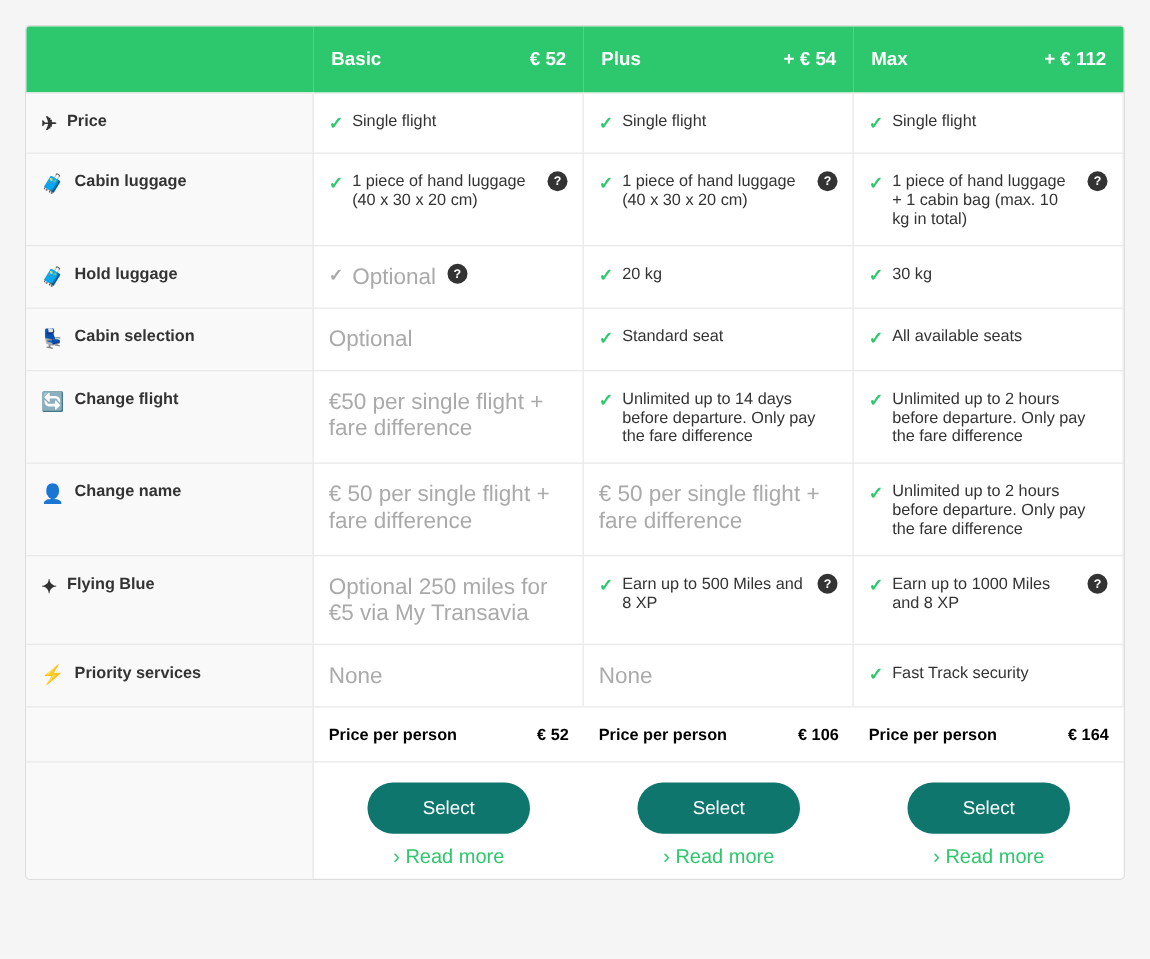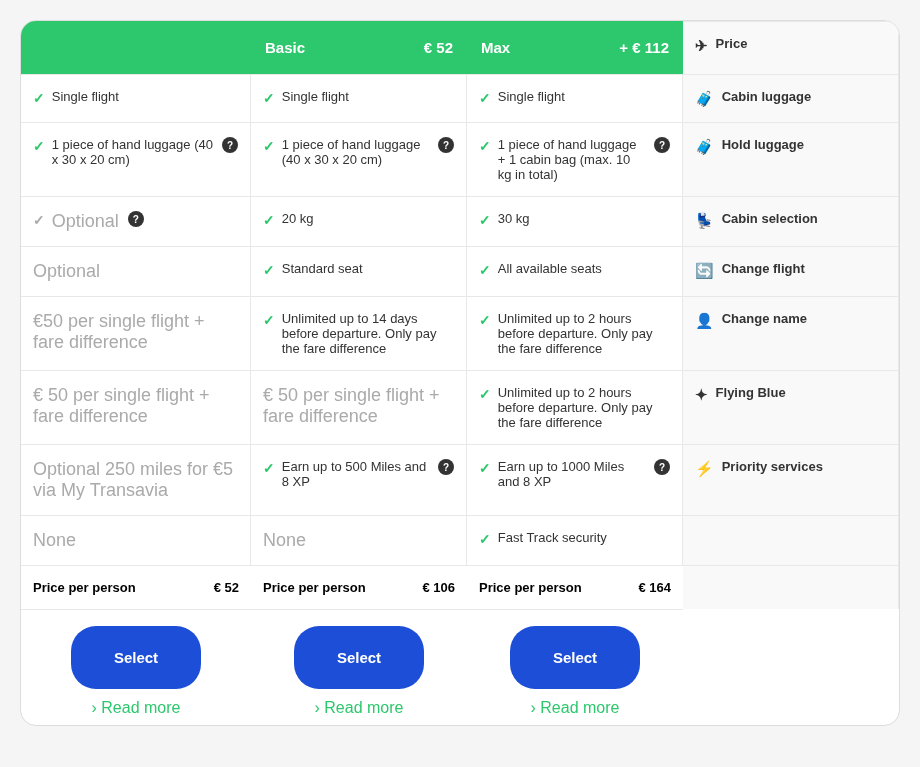"Basic" .comparison-table { border-radius: 16px -> 4px }
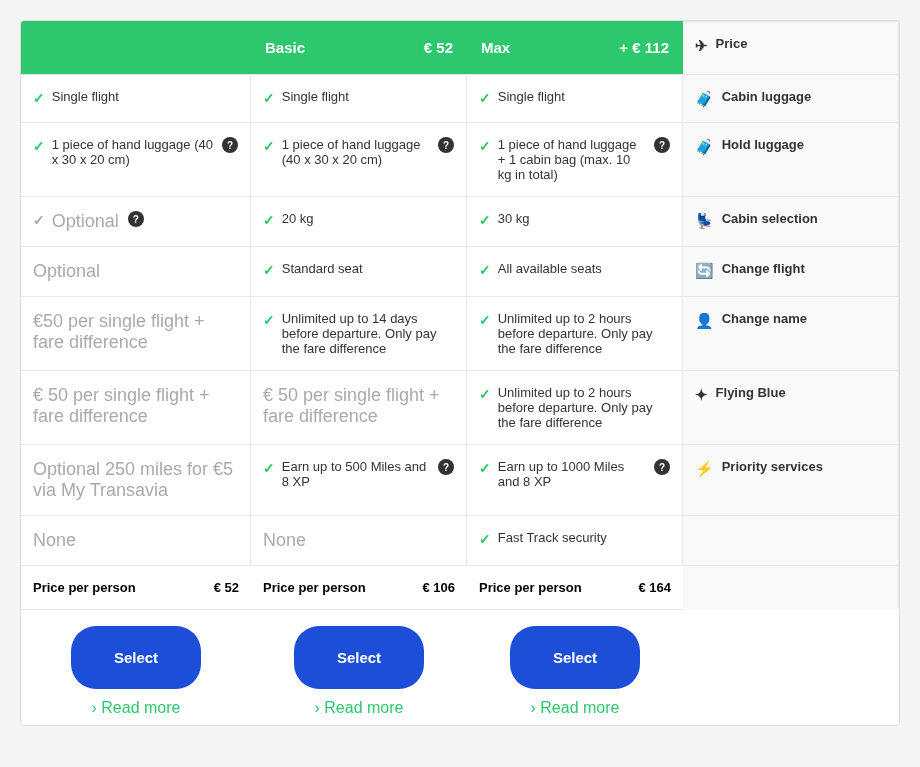"Plus" div.header-cell { html: none -> <div> <span>Plus</span> <span>+ € 54</span> </div> }
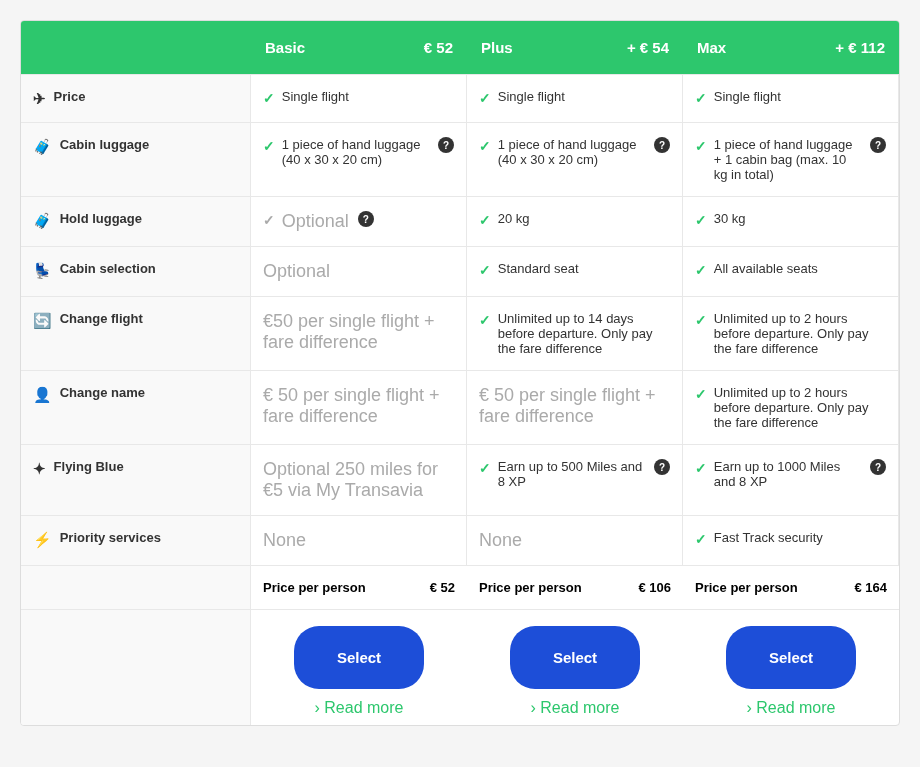"Select" .select-btn { background: #1d4ed8 -> #0f766e; font-weight: bold -> normal; padding: 23px 36px -> 12px 36px }
